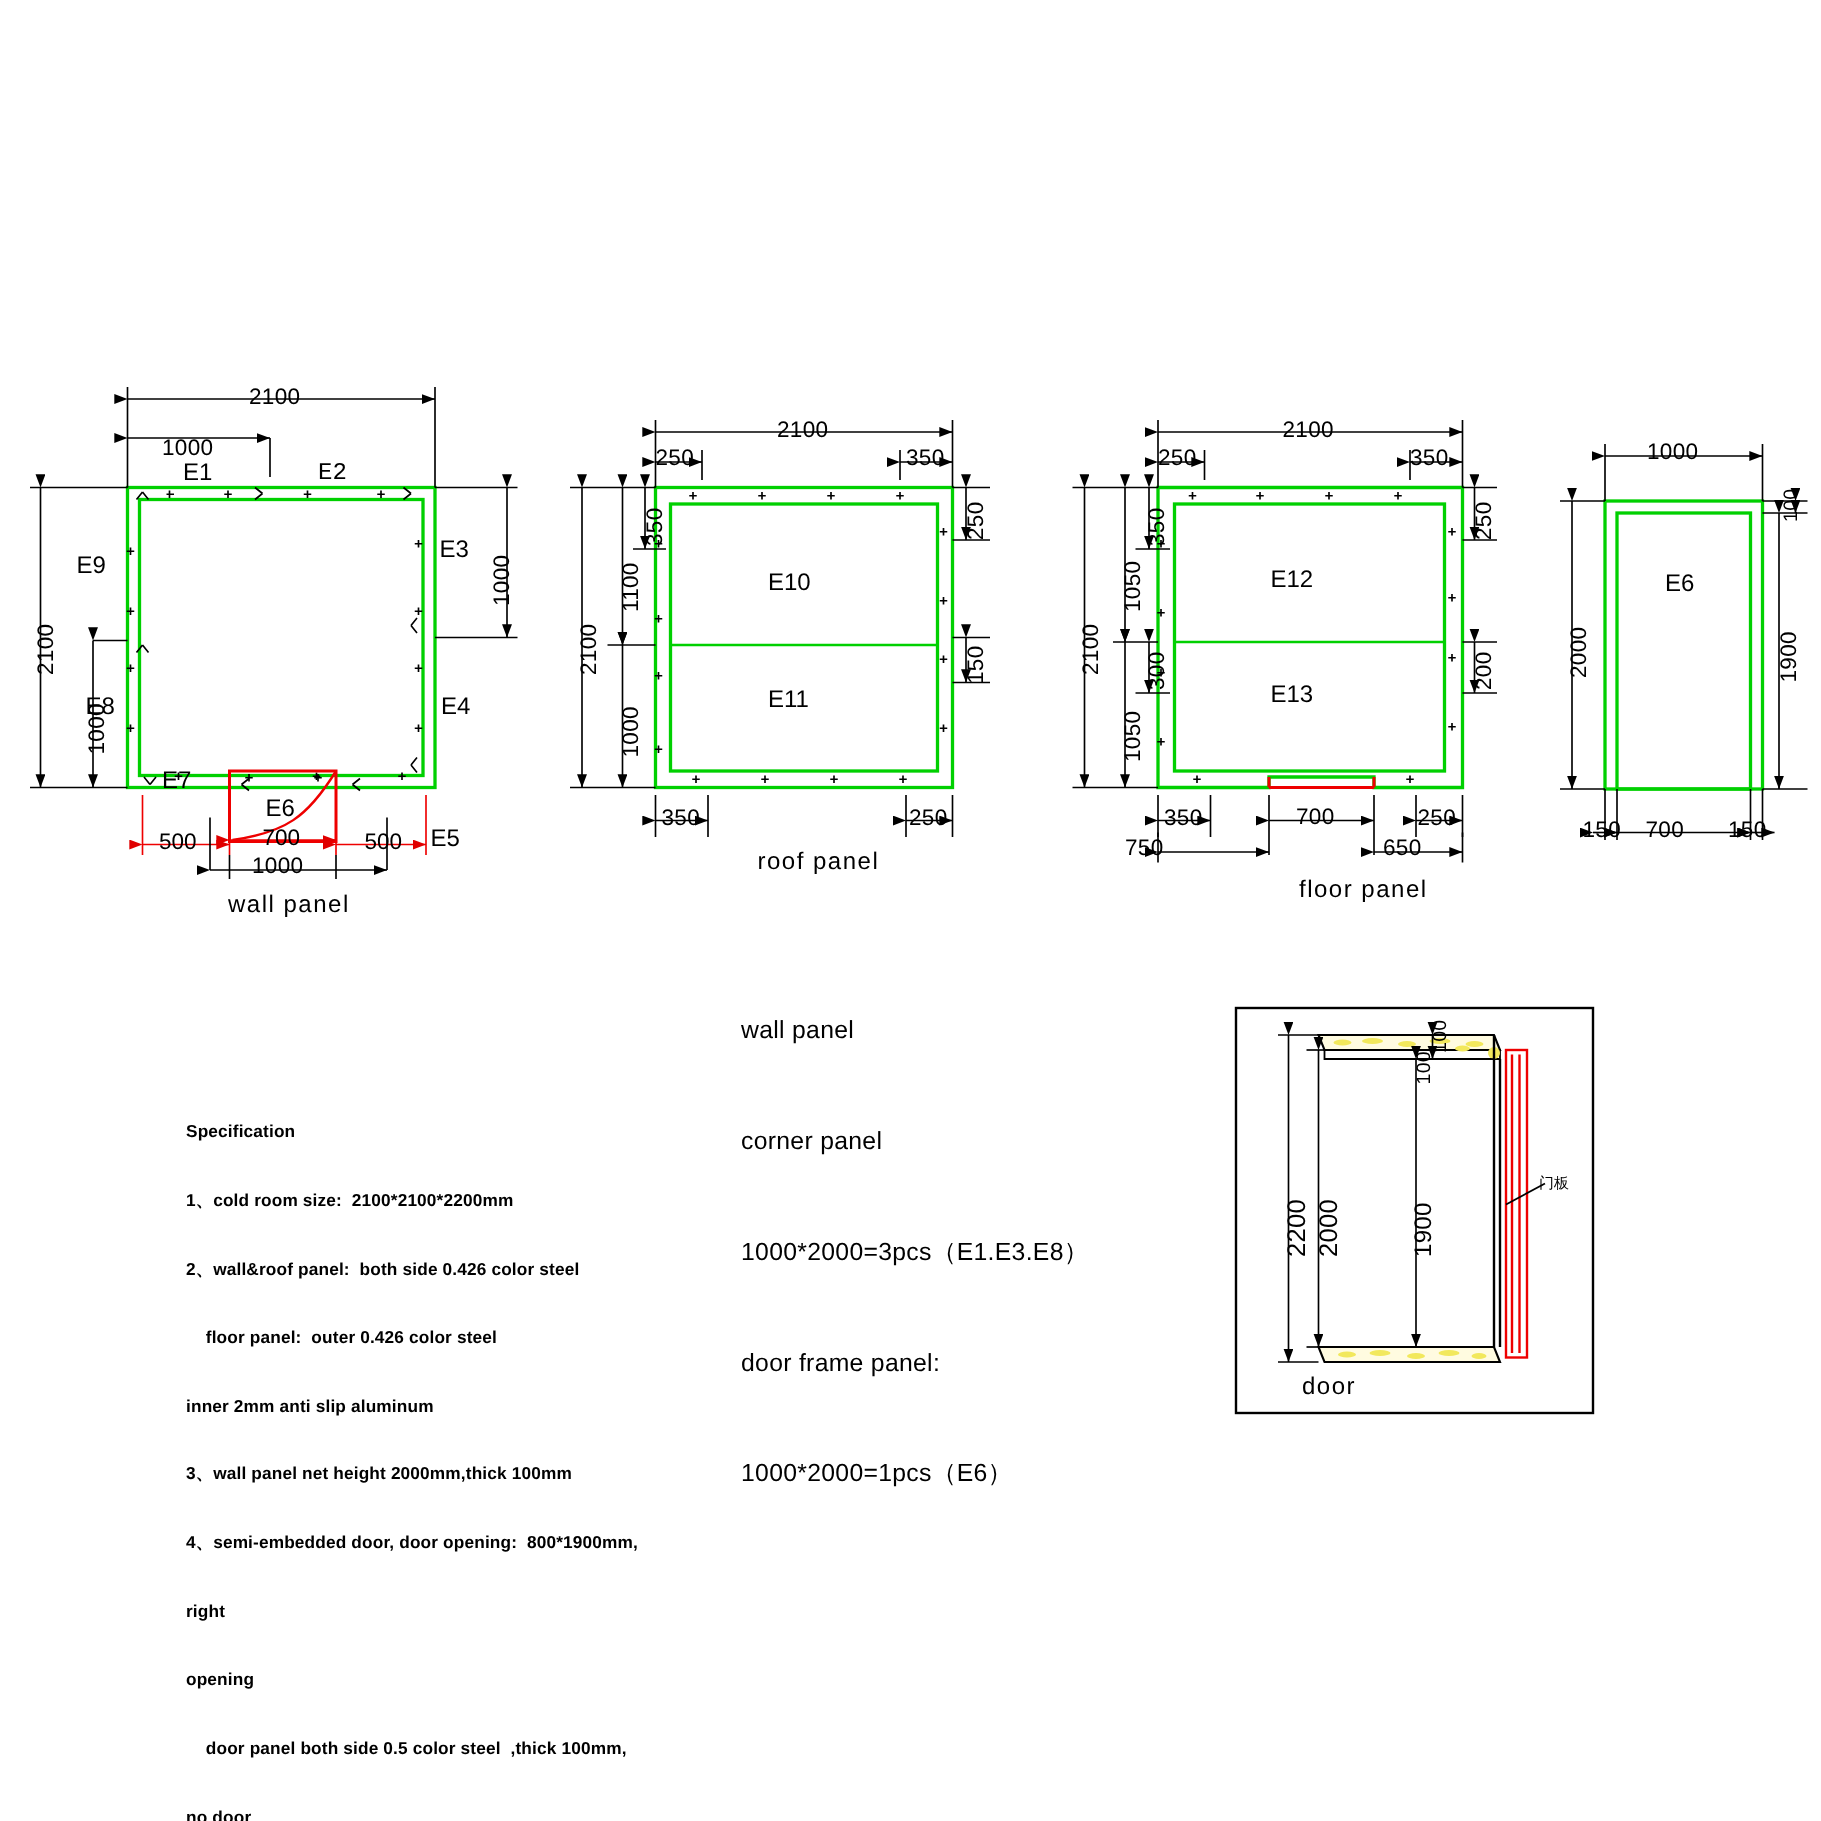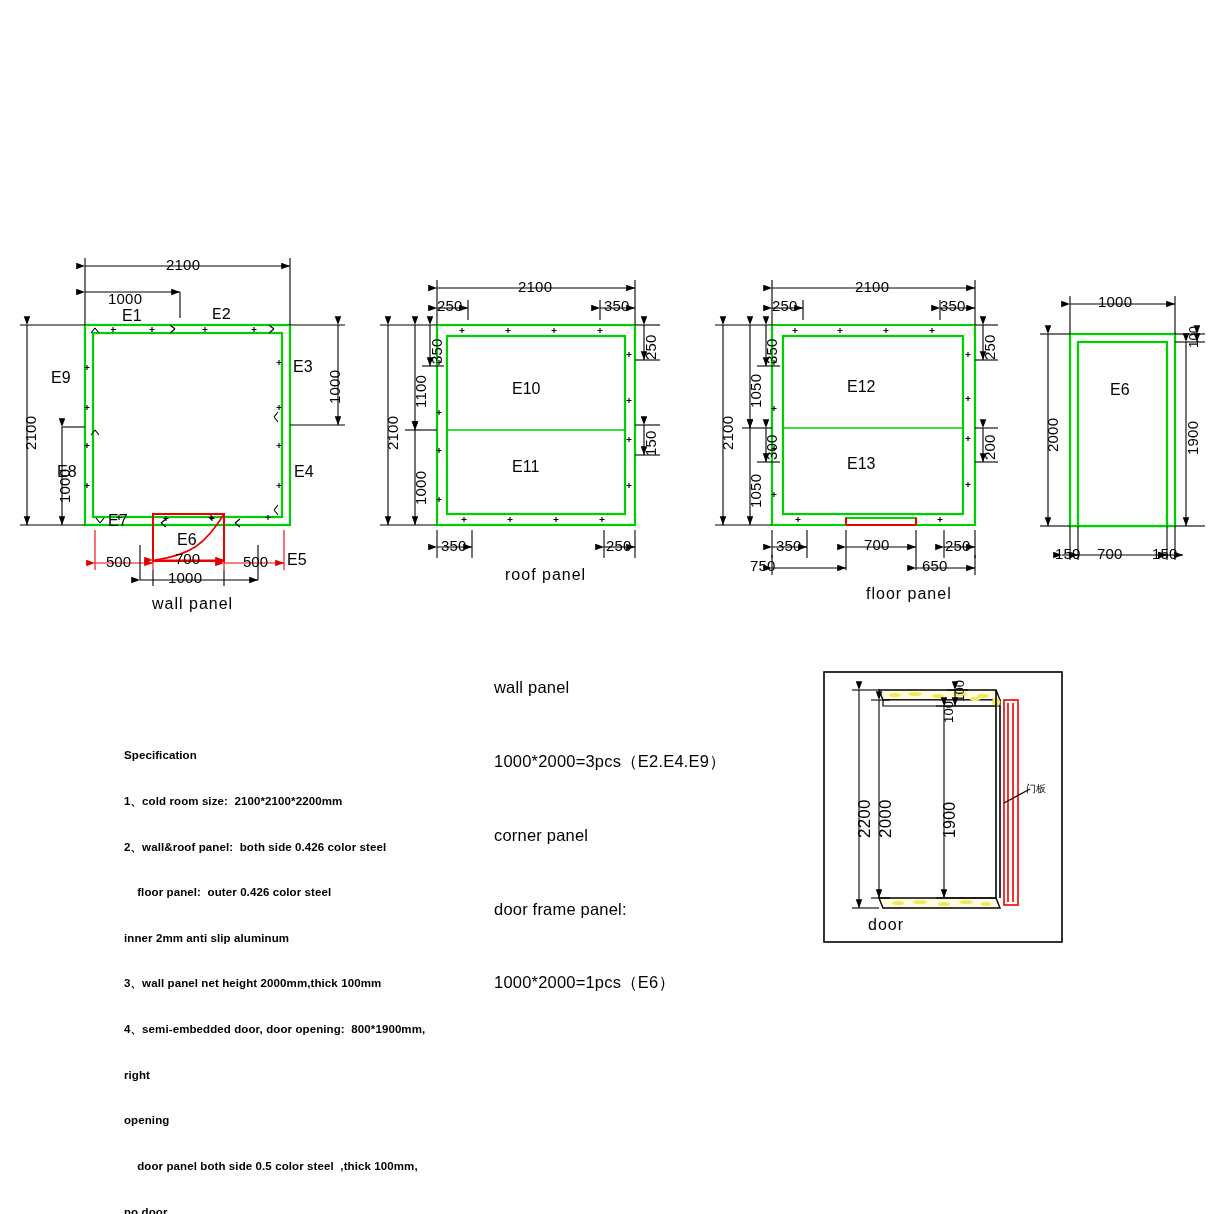"1000*2000=3pcs（E2.E4.E9）" div { html: <div>1000*2000=3pcs（E2.E4.E9）</div> -> none }
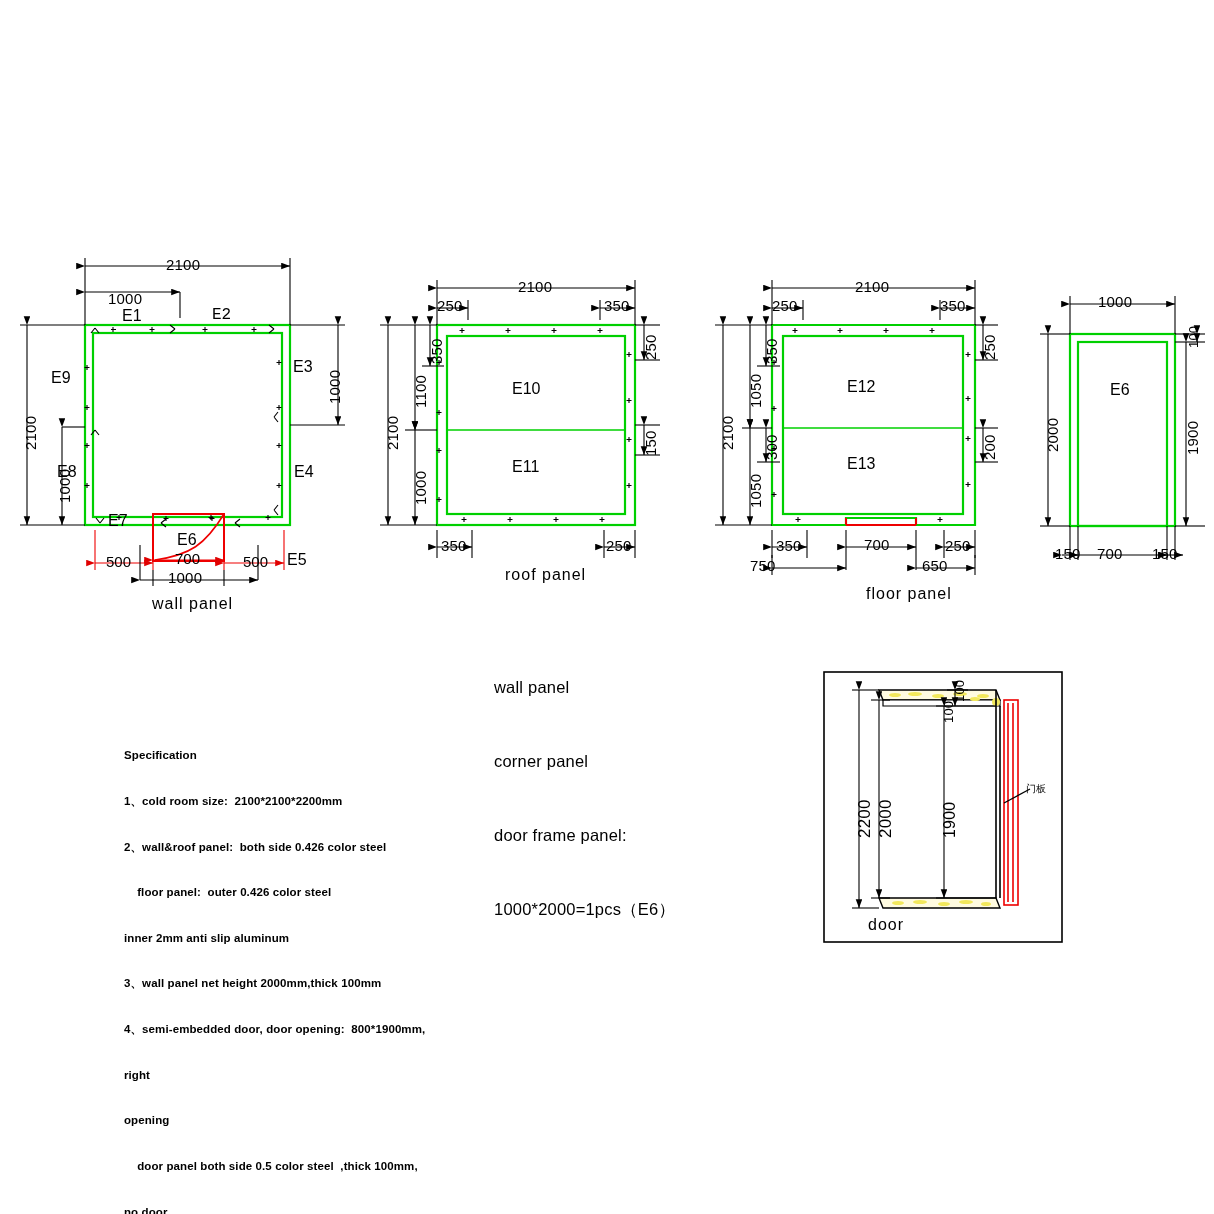"1000*2000=3pcs（E1.E3.E8）" div { html: none -> <div>1000*2000=3pcs（E1.E3.E8）</div> }
